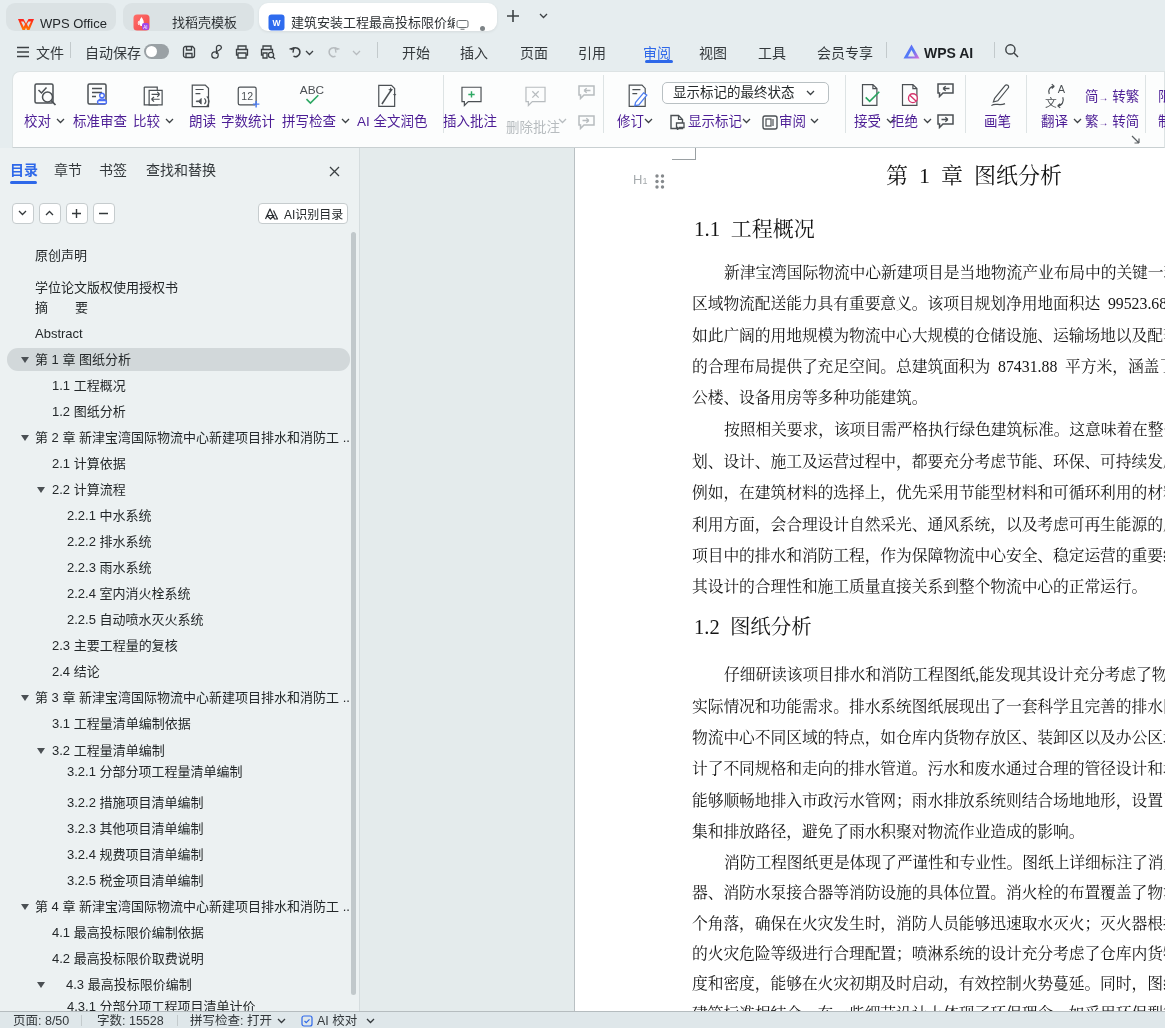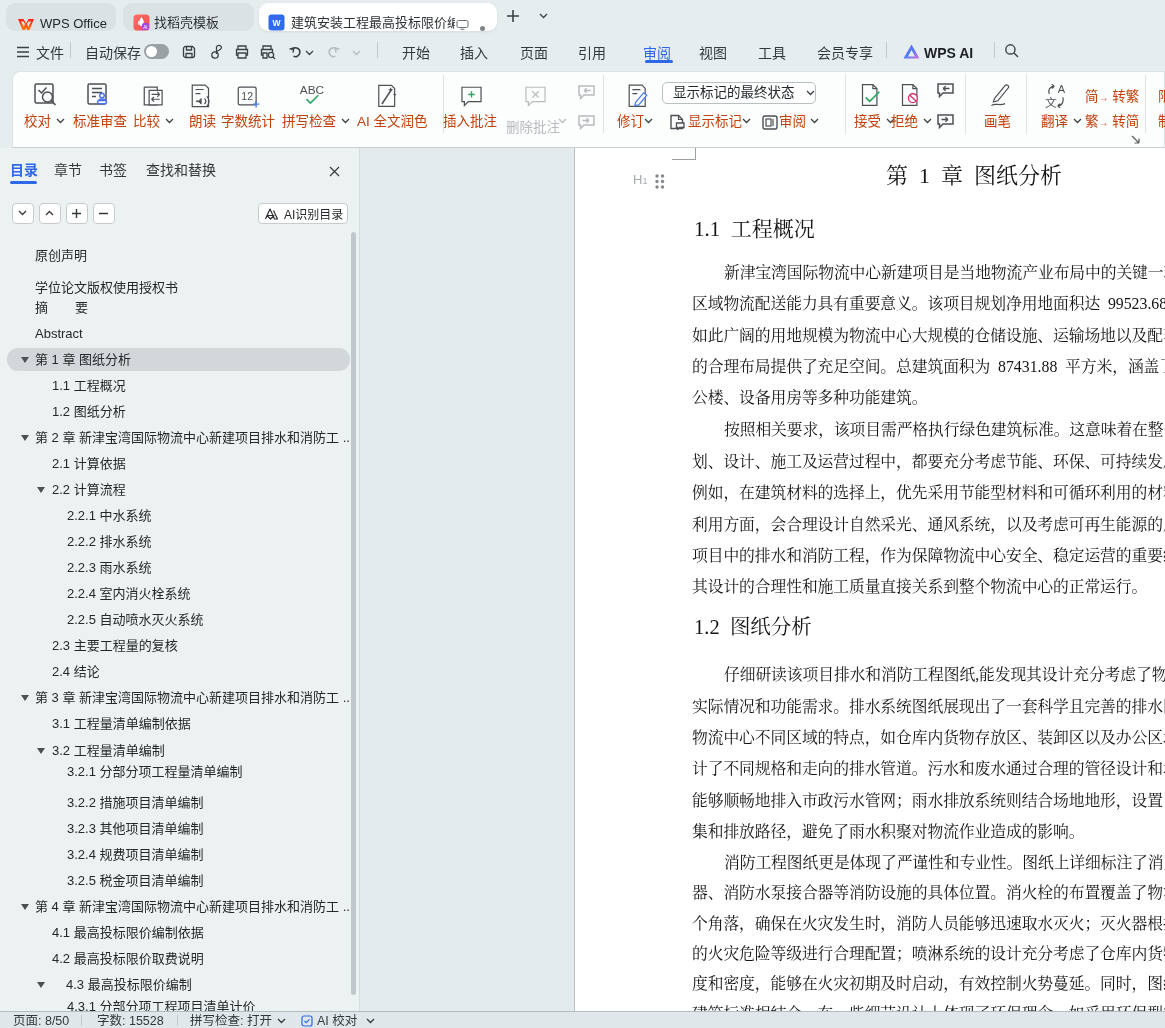"找稻壳模板" span.ttl { margin-left: 4px -> 22px }
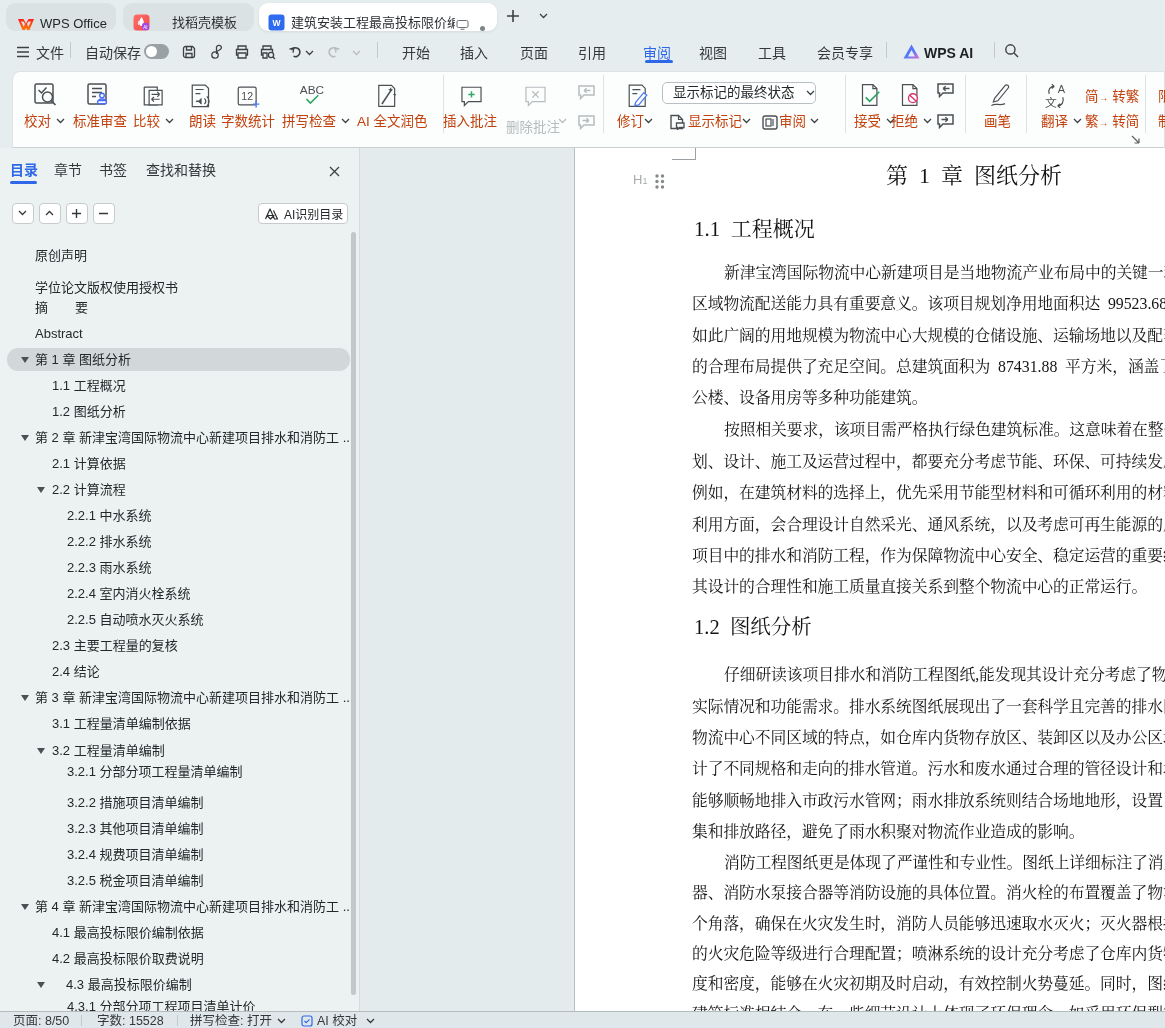"显示标记的最终状态" div.abs { width: 154px -> 167px }
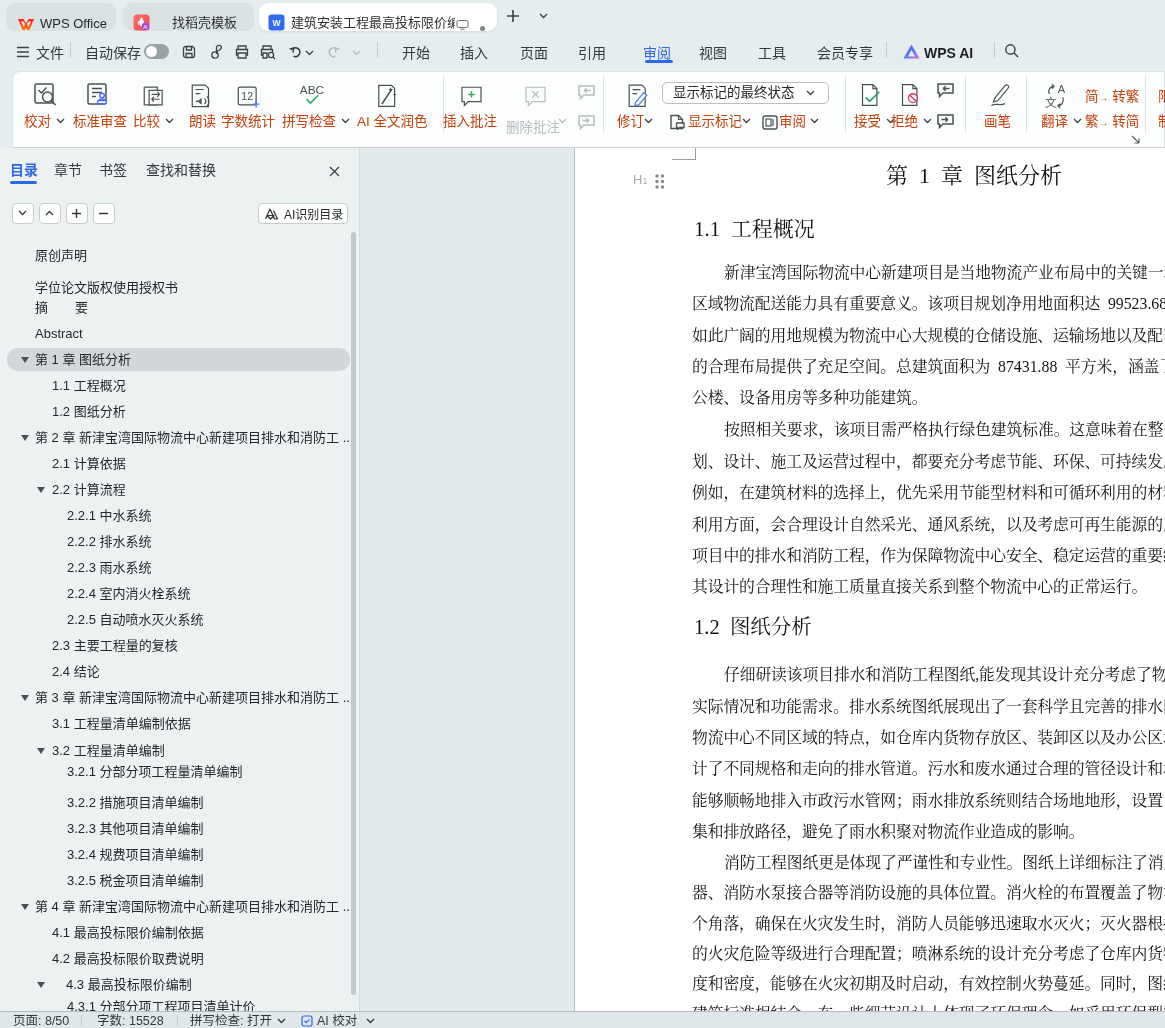"简→ 转繁" .rlabel { color: #c2410c -> #4c1d95 }
